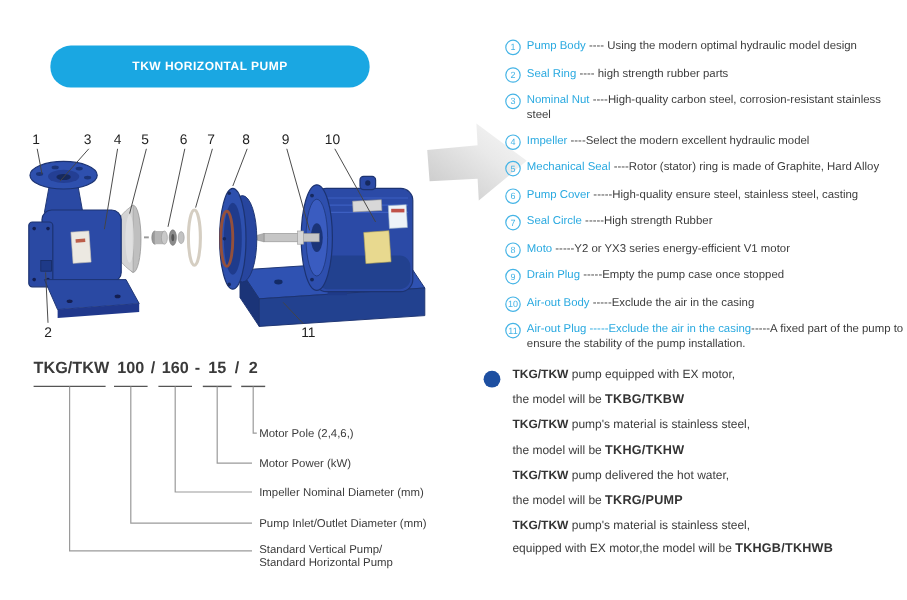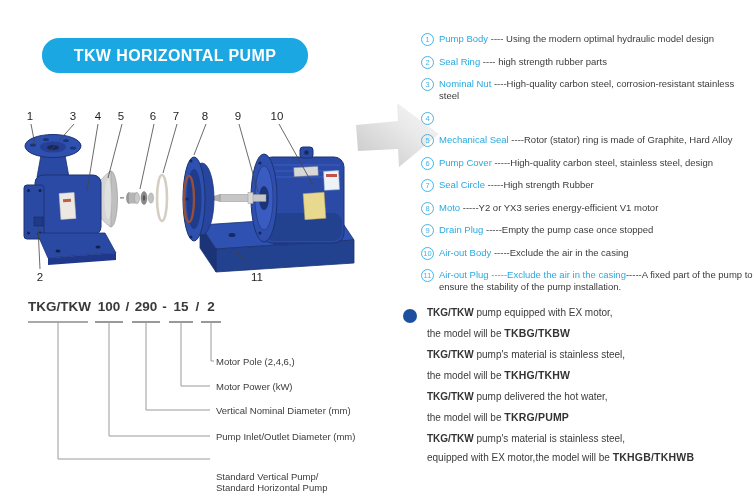"TKW HORIZONTAL PUMP" .banner span { font-size: 16px -> 10px }
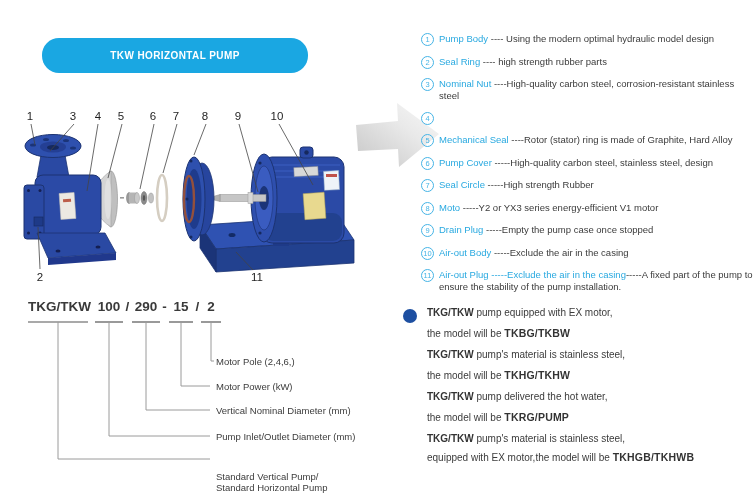"Impeller ----Select the modern excellent" span.pl-text { html: none -> <span><span>Impeller</span><span> ----Select the modern excellent hydraulic model</span></span> }
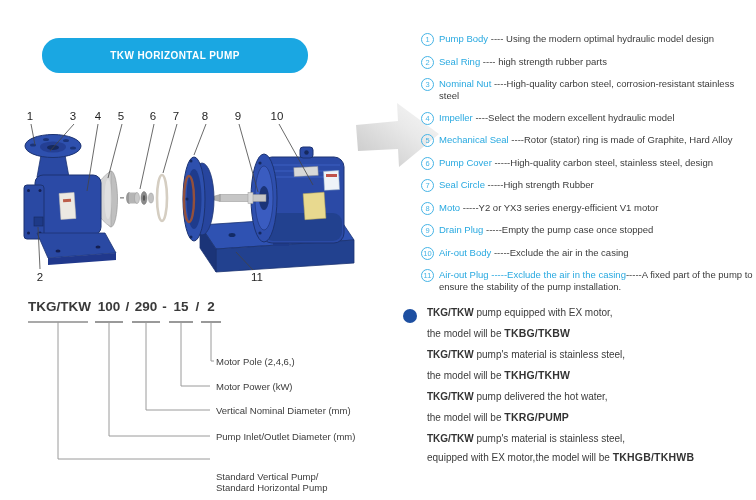"-----High-quality carbon steel," span.pl-desc { text: carbon steel, stainless steel, design -> ensure steel, stainless steel, casting }
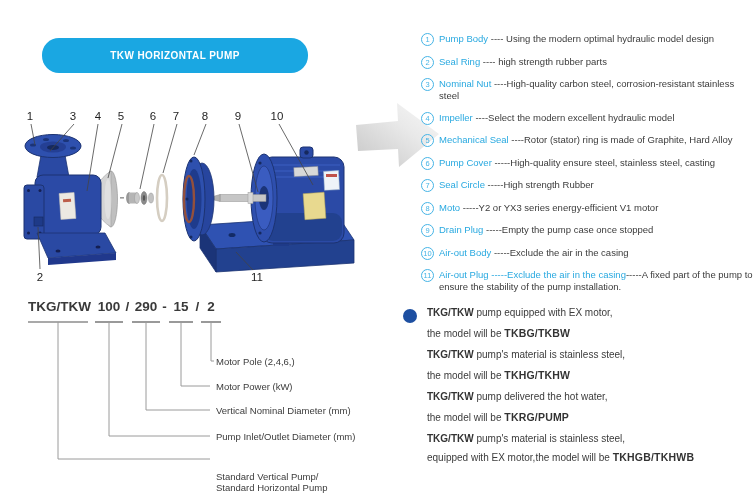"290" span.mc-seg { text: 290 -> 160 }
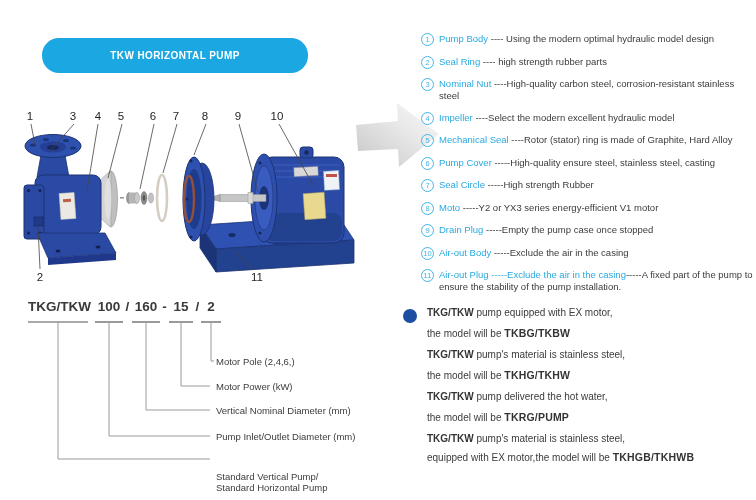"Vertical Nominal Diameter (mm)" span.mc-label { text: Vertical -> Impeller }
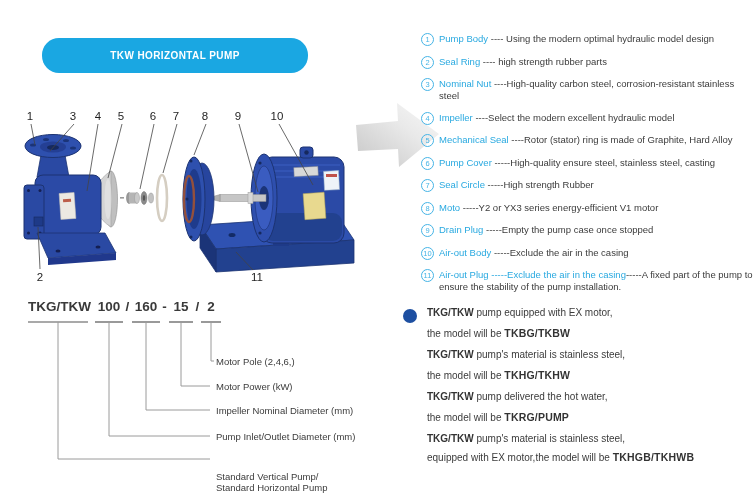"Standard Vertical Pump/" span.mc-label { margin-top: 18px -> none }
